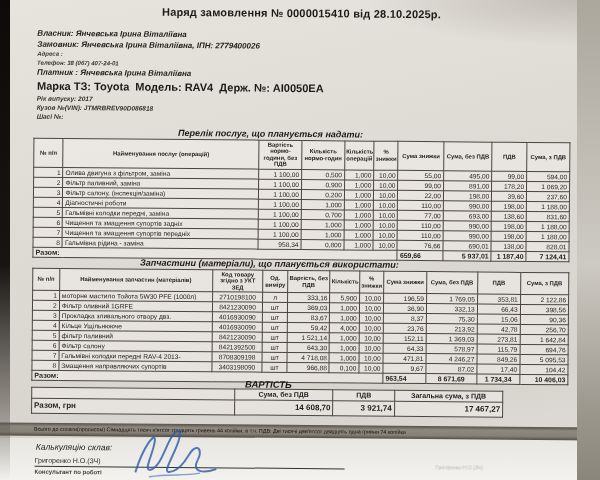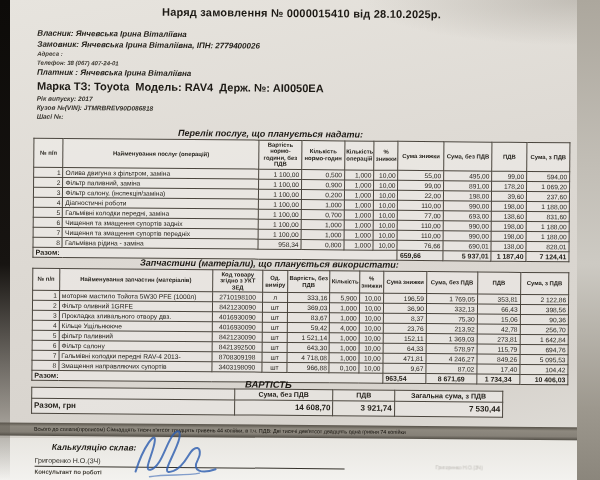"7 530,44" td { text: 7 530,44 -> 17 467,27 }
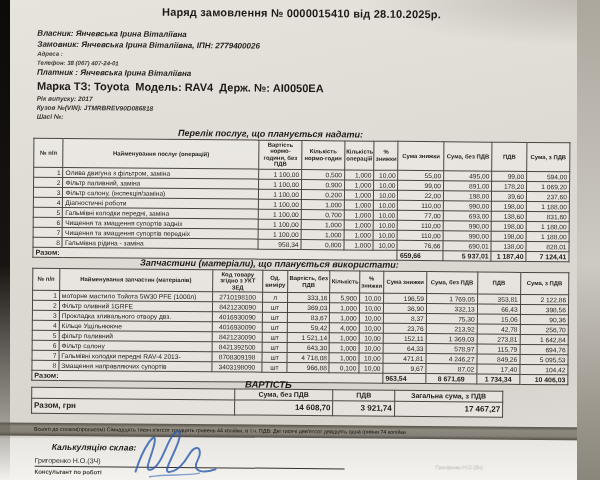"Калькуляцію склав:" .calc-label { font-weight: bold -> normal; left: 54px -> 38px }
